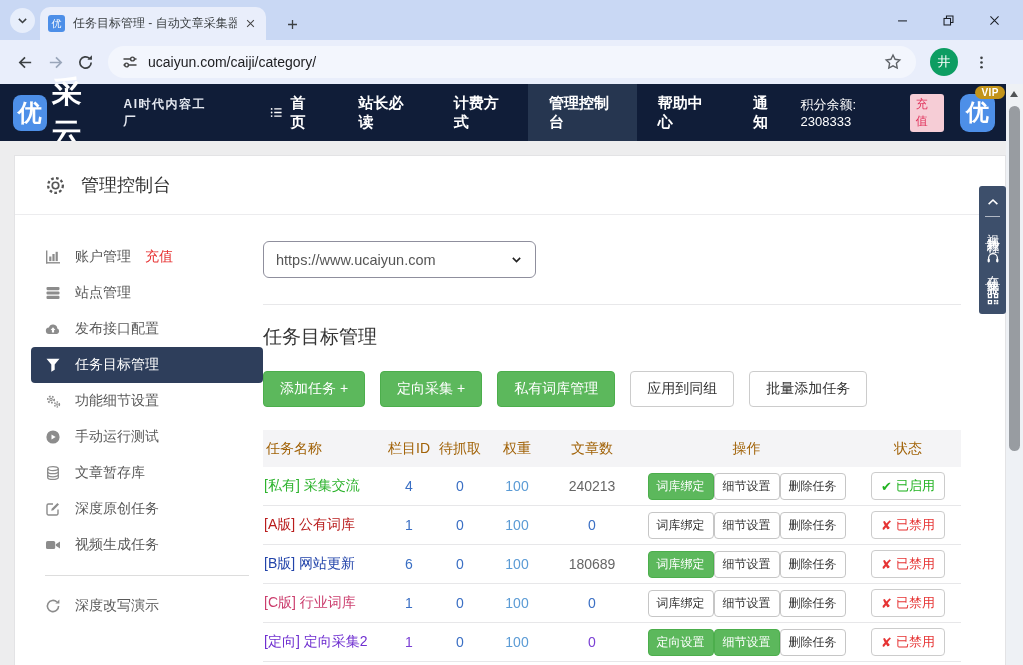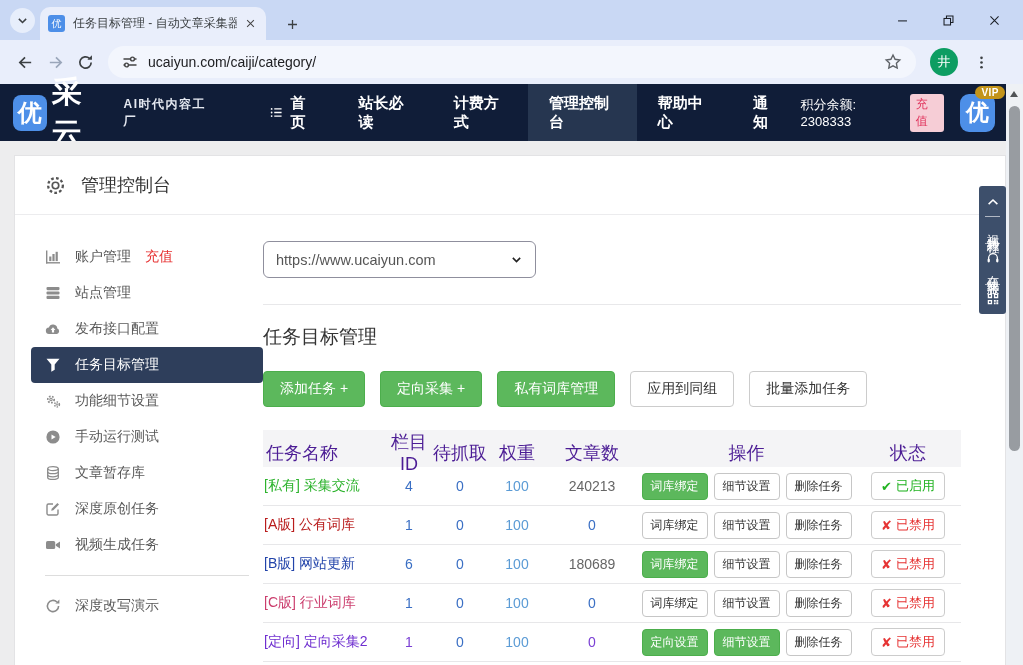"任务名称" .thead { color: #4c1d95 -> #a16207; font-size: 18px -> 14px }
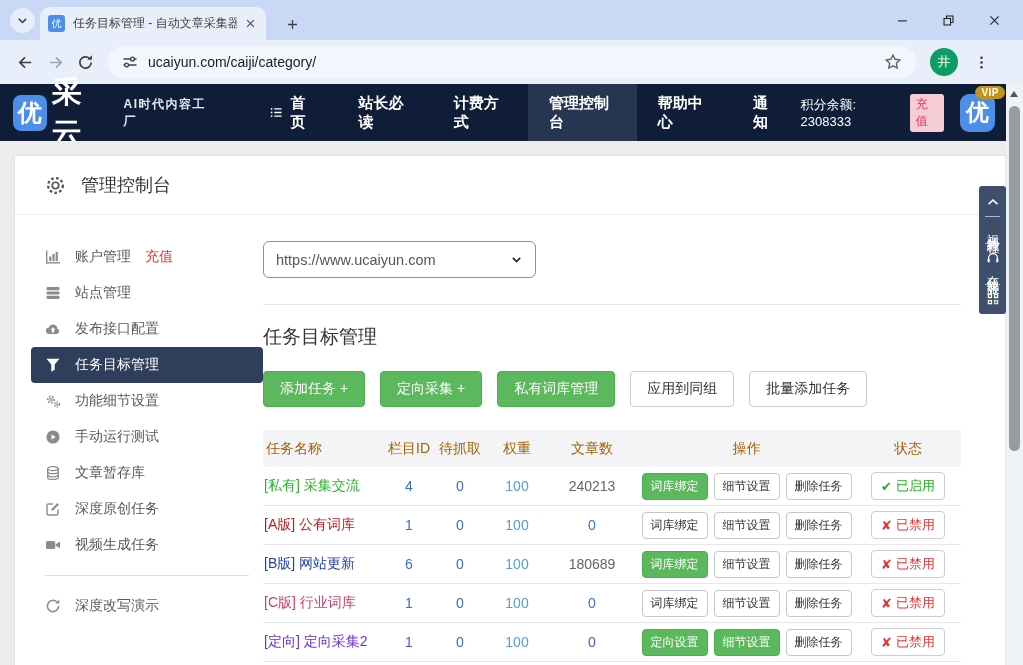"词库绑定" .acts { gap: 6px -> none }
